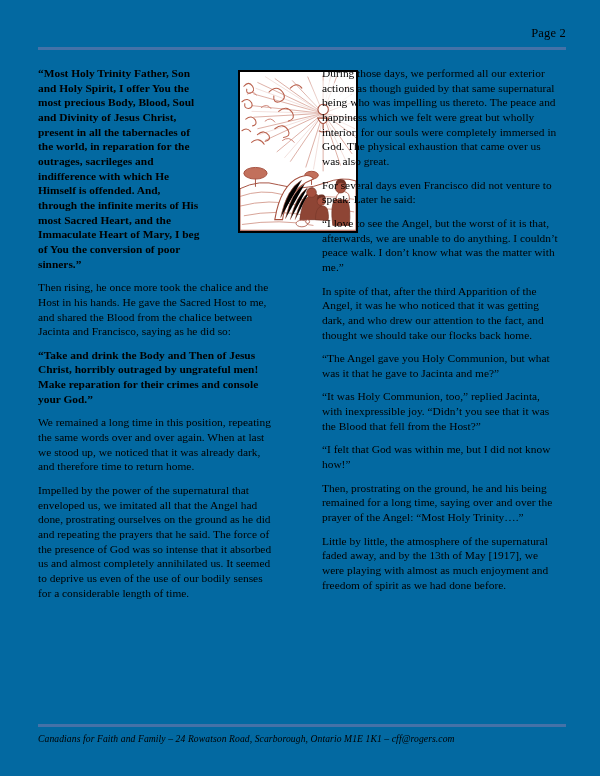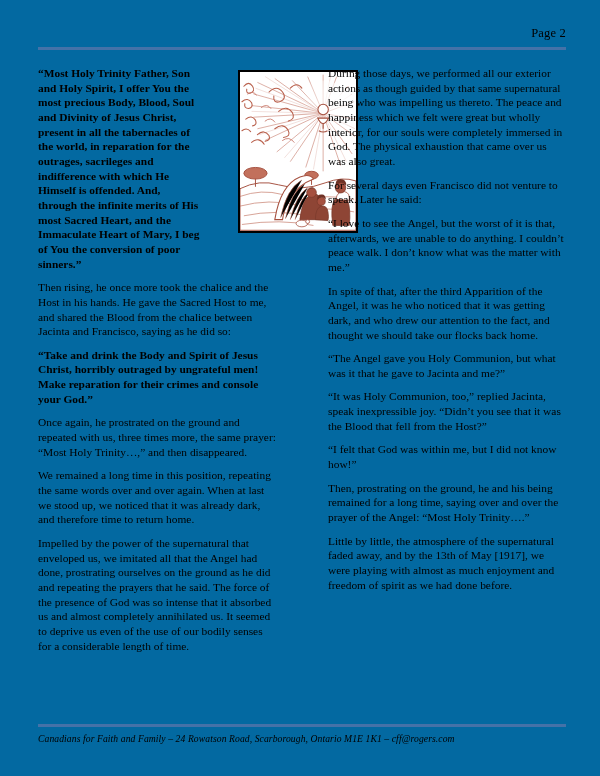"During those days, we performed" .col-right { left: 290px -> 284px }
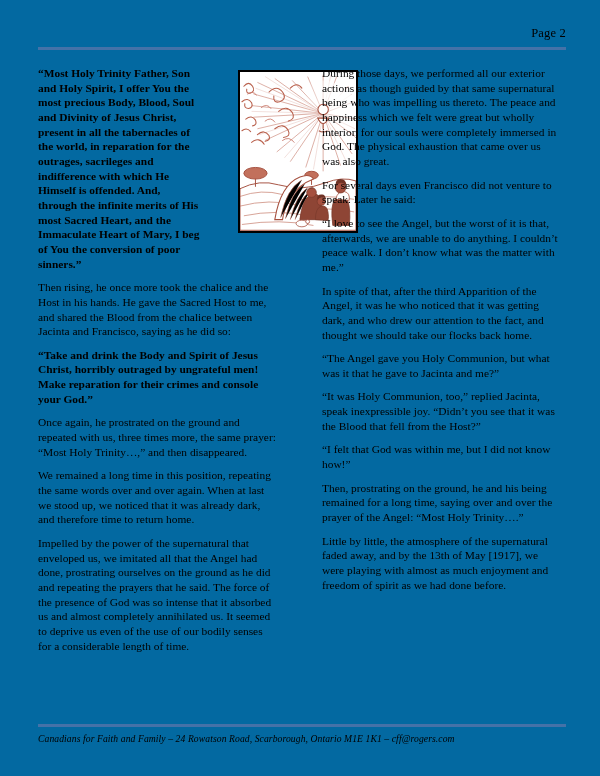"“Take and drink the Body" p.bold { text: Spirit -> Then }
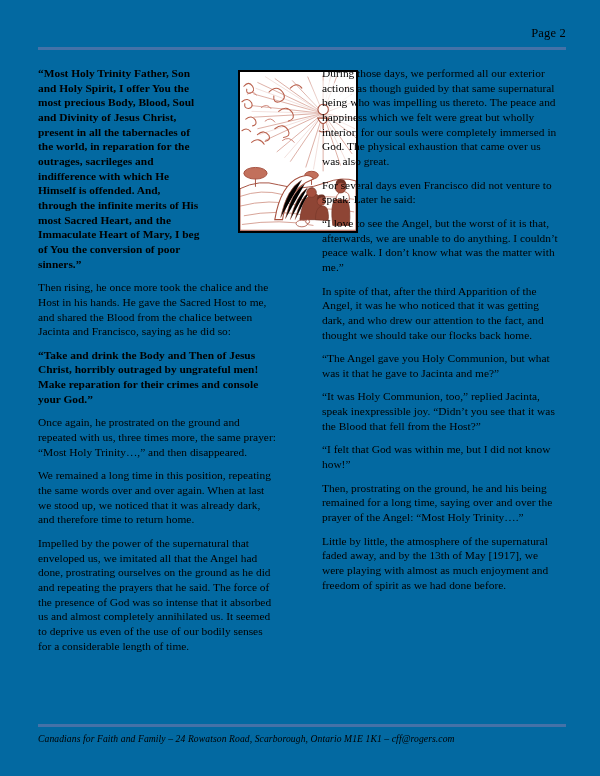"“It was Holy Communion, too,”" p { text: speak -> with }
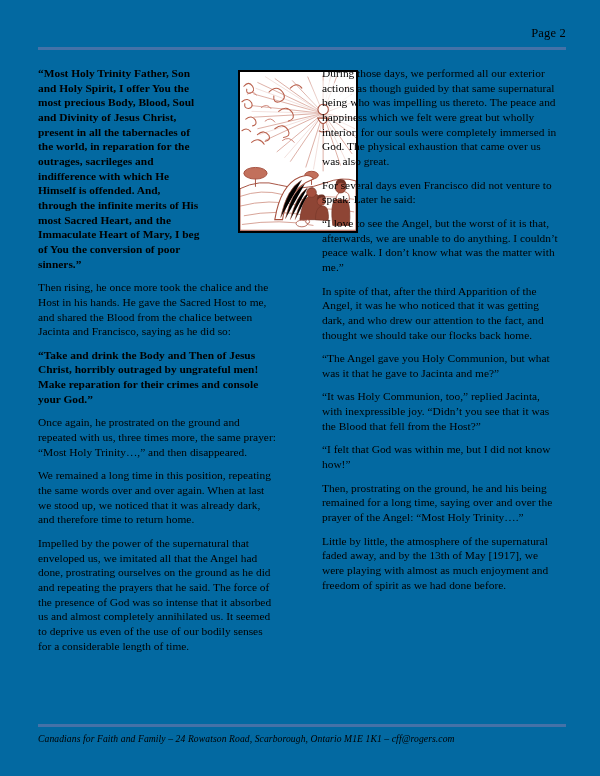"Once again, he prostrated on" p { html: <p>Once again, he prostrated on the ground and repeated with us, three times more, the same prayer: “Most Holy Trinity…,” and then disappeared.</p> -> none }
